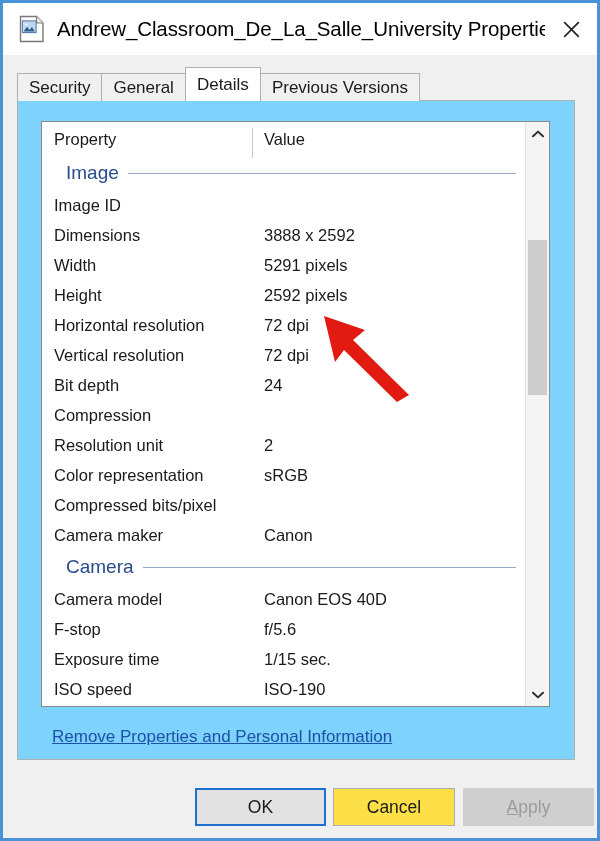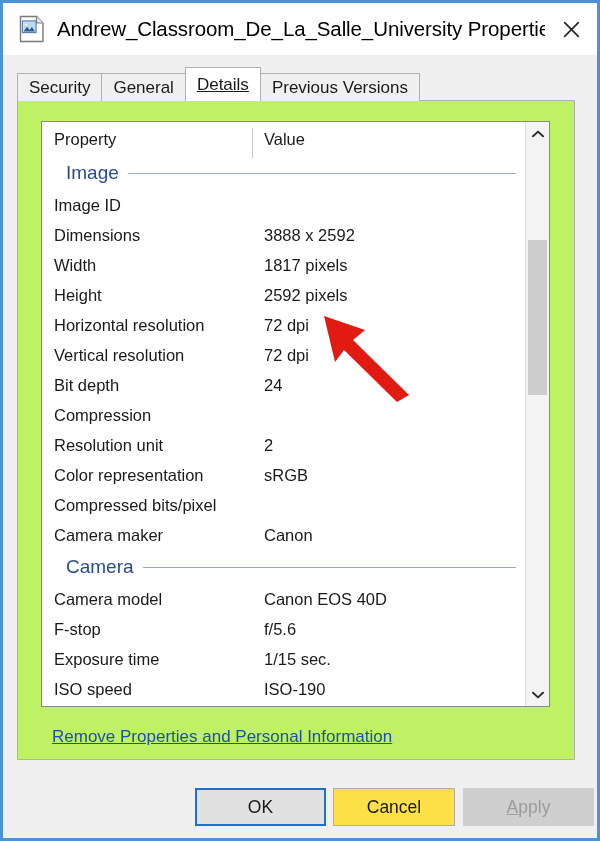"Details" .tab.active { text-decoration: underline -> none }
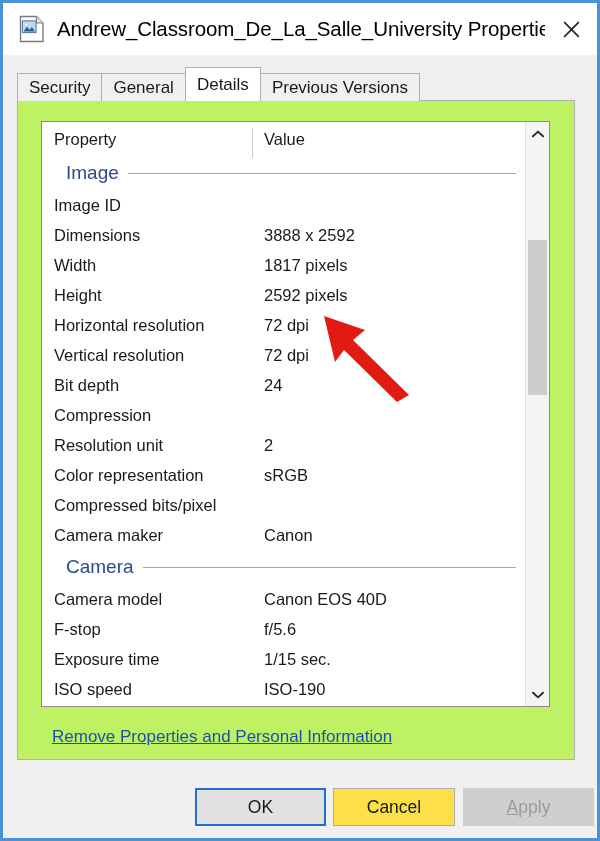"Property" .tabpage { background: #bef264 -> #7dd3fc }
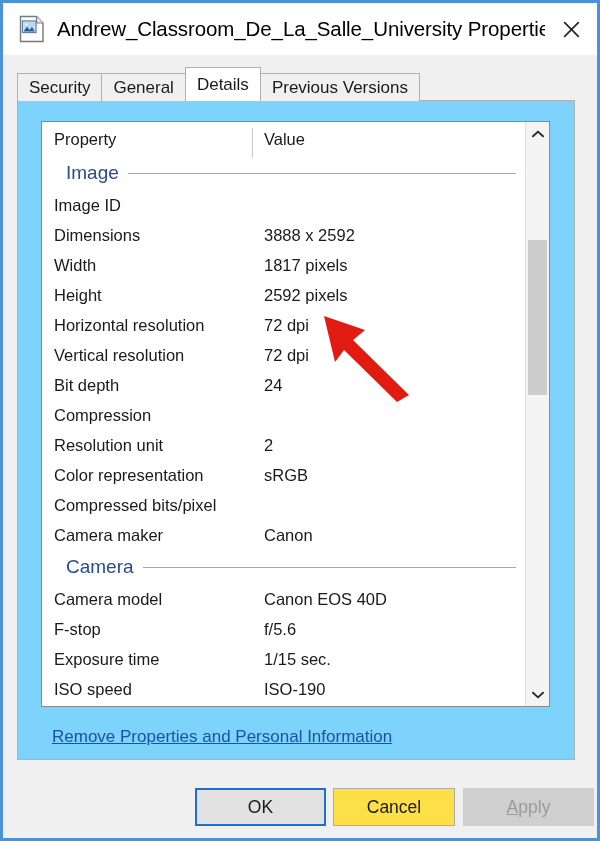"1817 pixels" span.val { text: 1817 -> 5291 }
